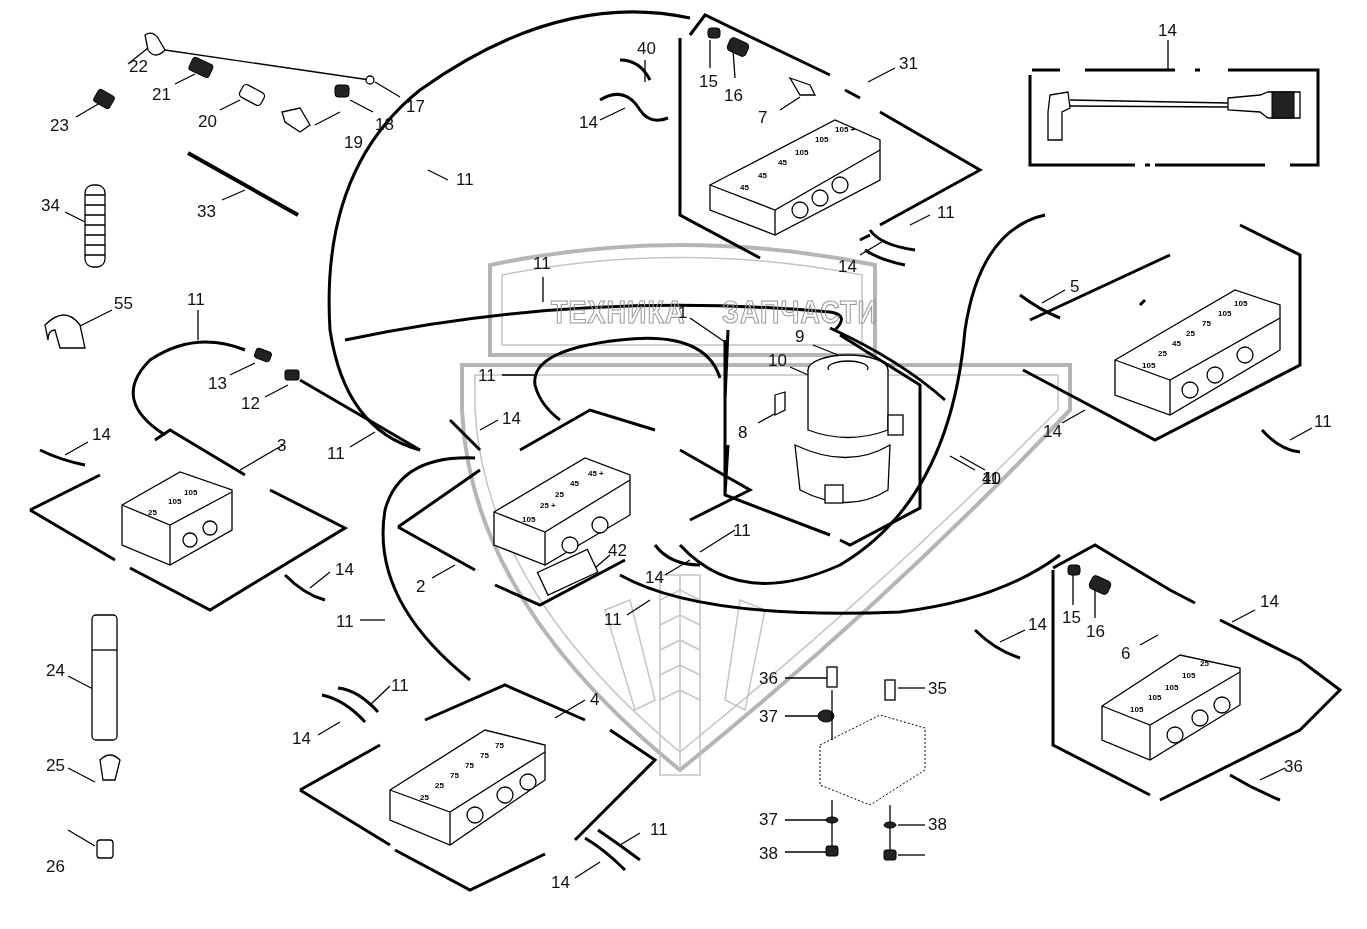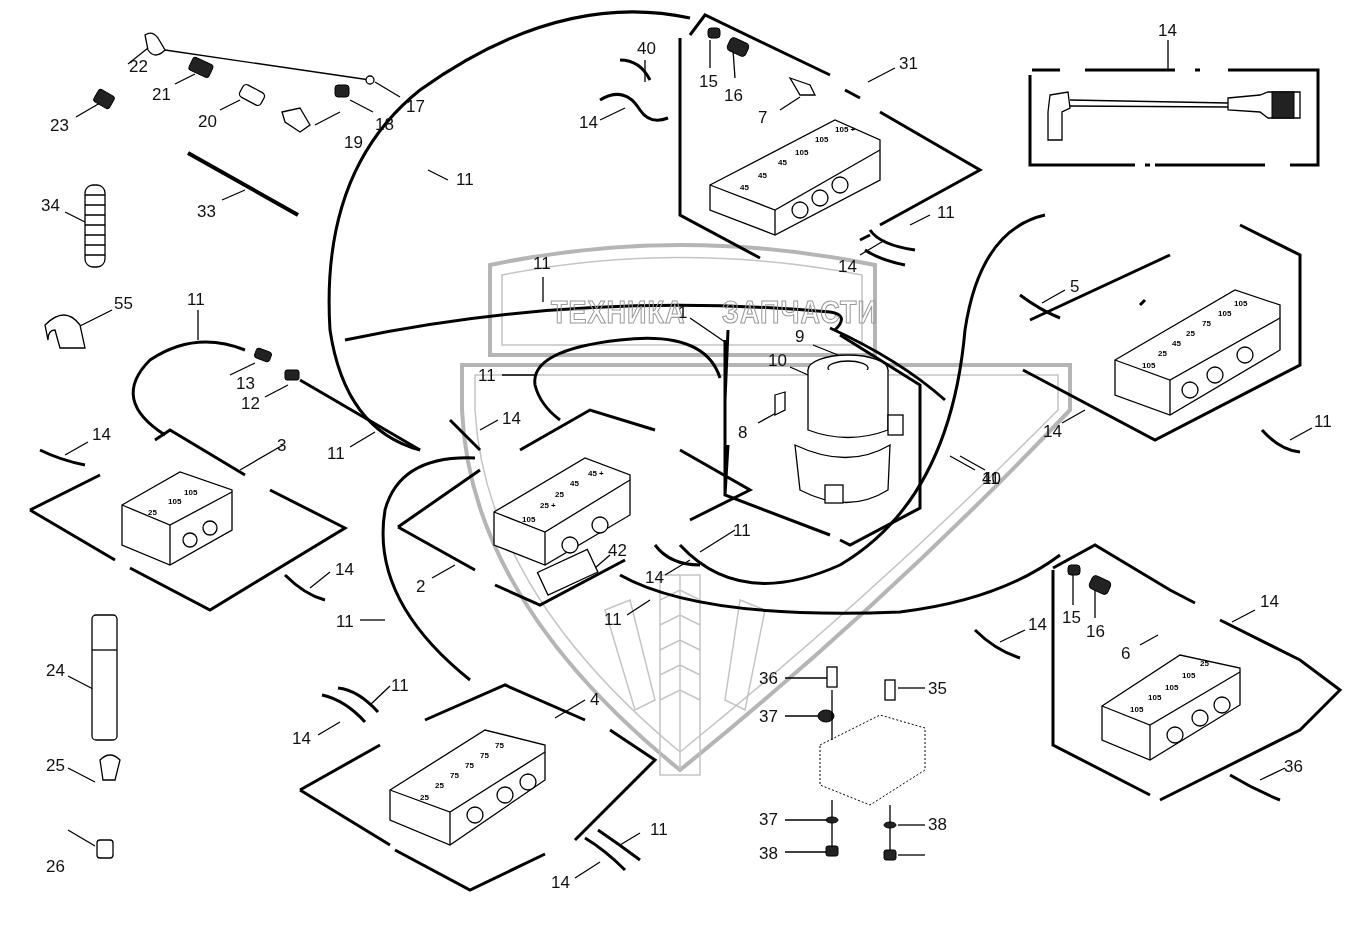"13" div.label { margin-left: 28px -> none }
